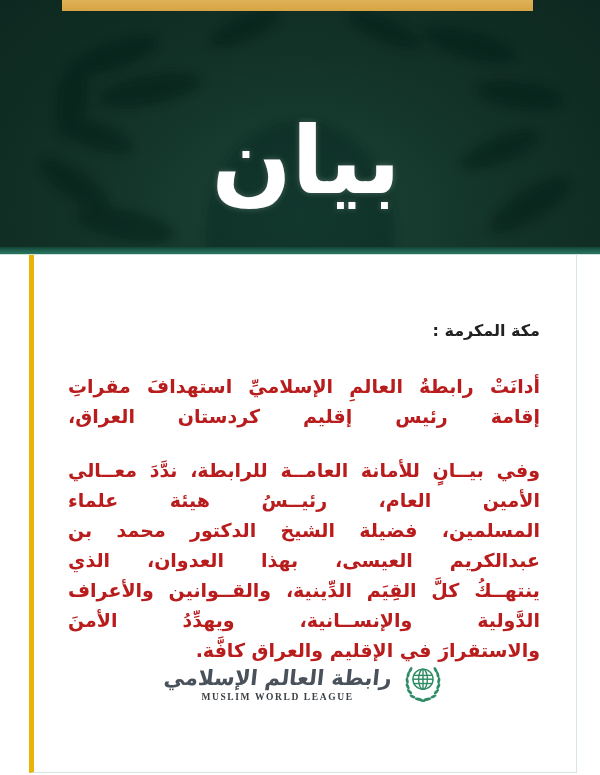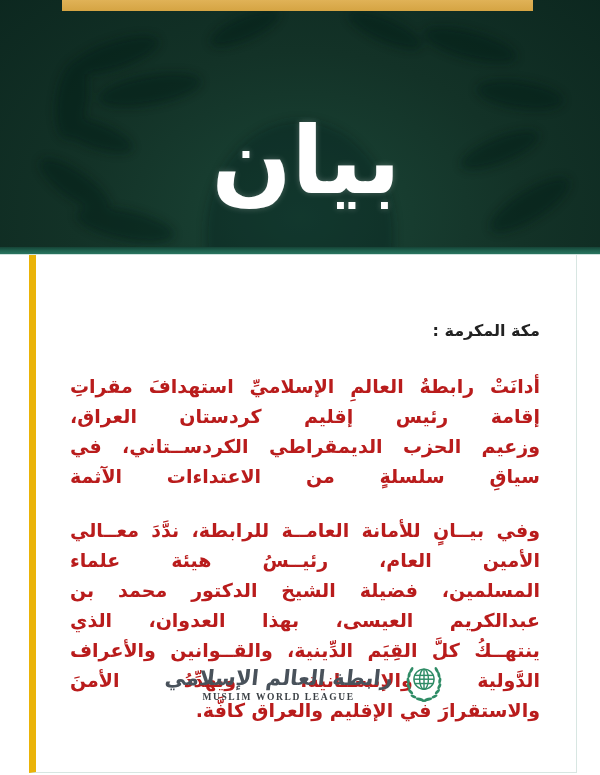"مكة المكرمة :" .card { border-left: 7px solid #eab308 -> 5px solid #eab308 }
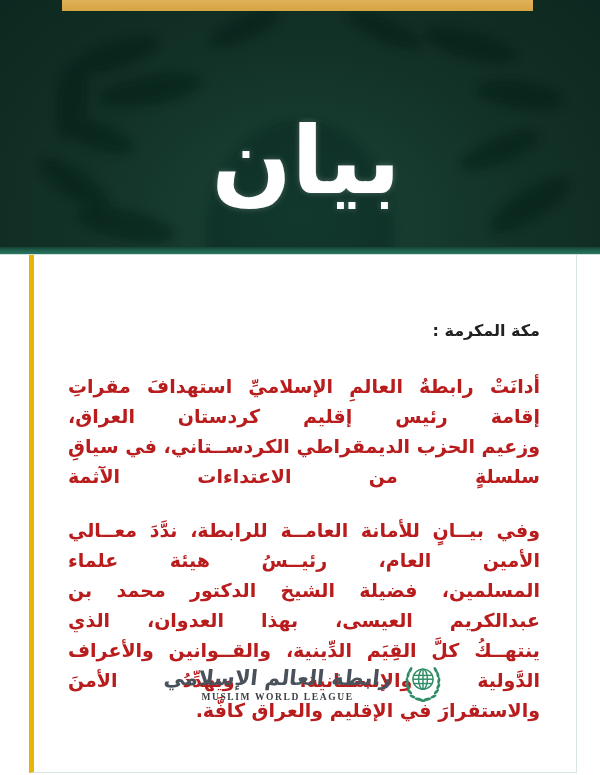"وزعيم الحزب الديمقراطي الكردســتاني، في" div.line { html: <div>وزعيم الحزب الديمقراطي الكردســتاني، في سياقِ سلسلةٍ من الاعتداءات الآثمة</div> -> none }
